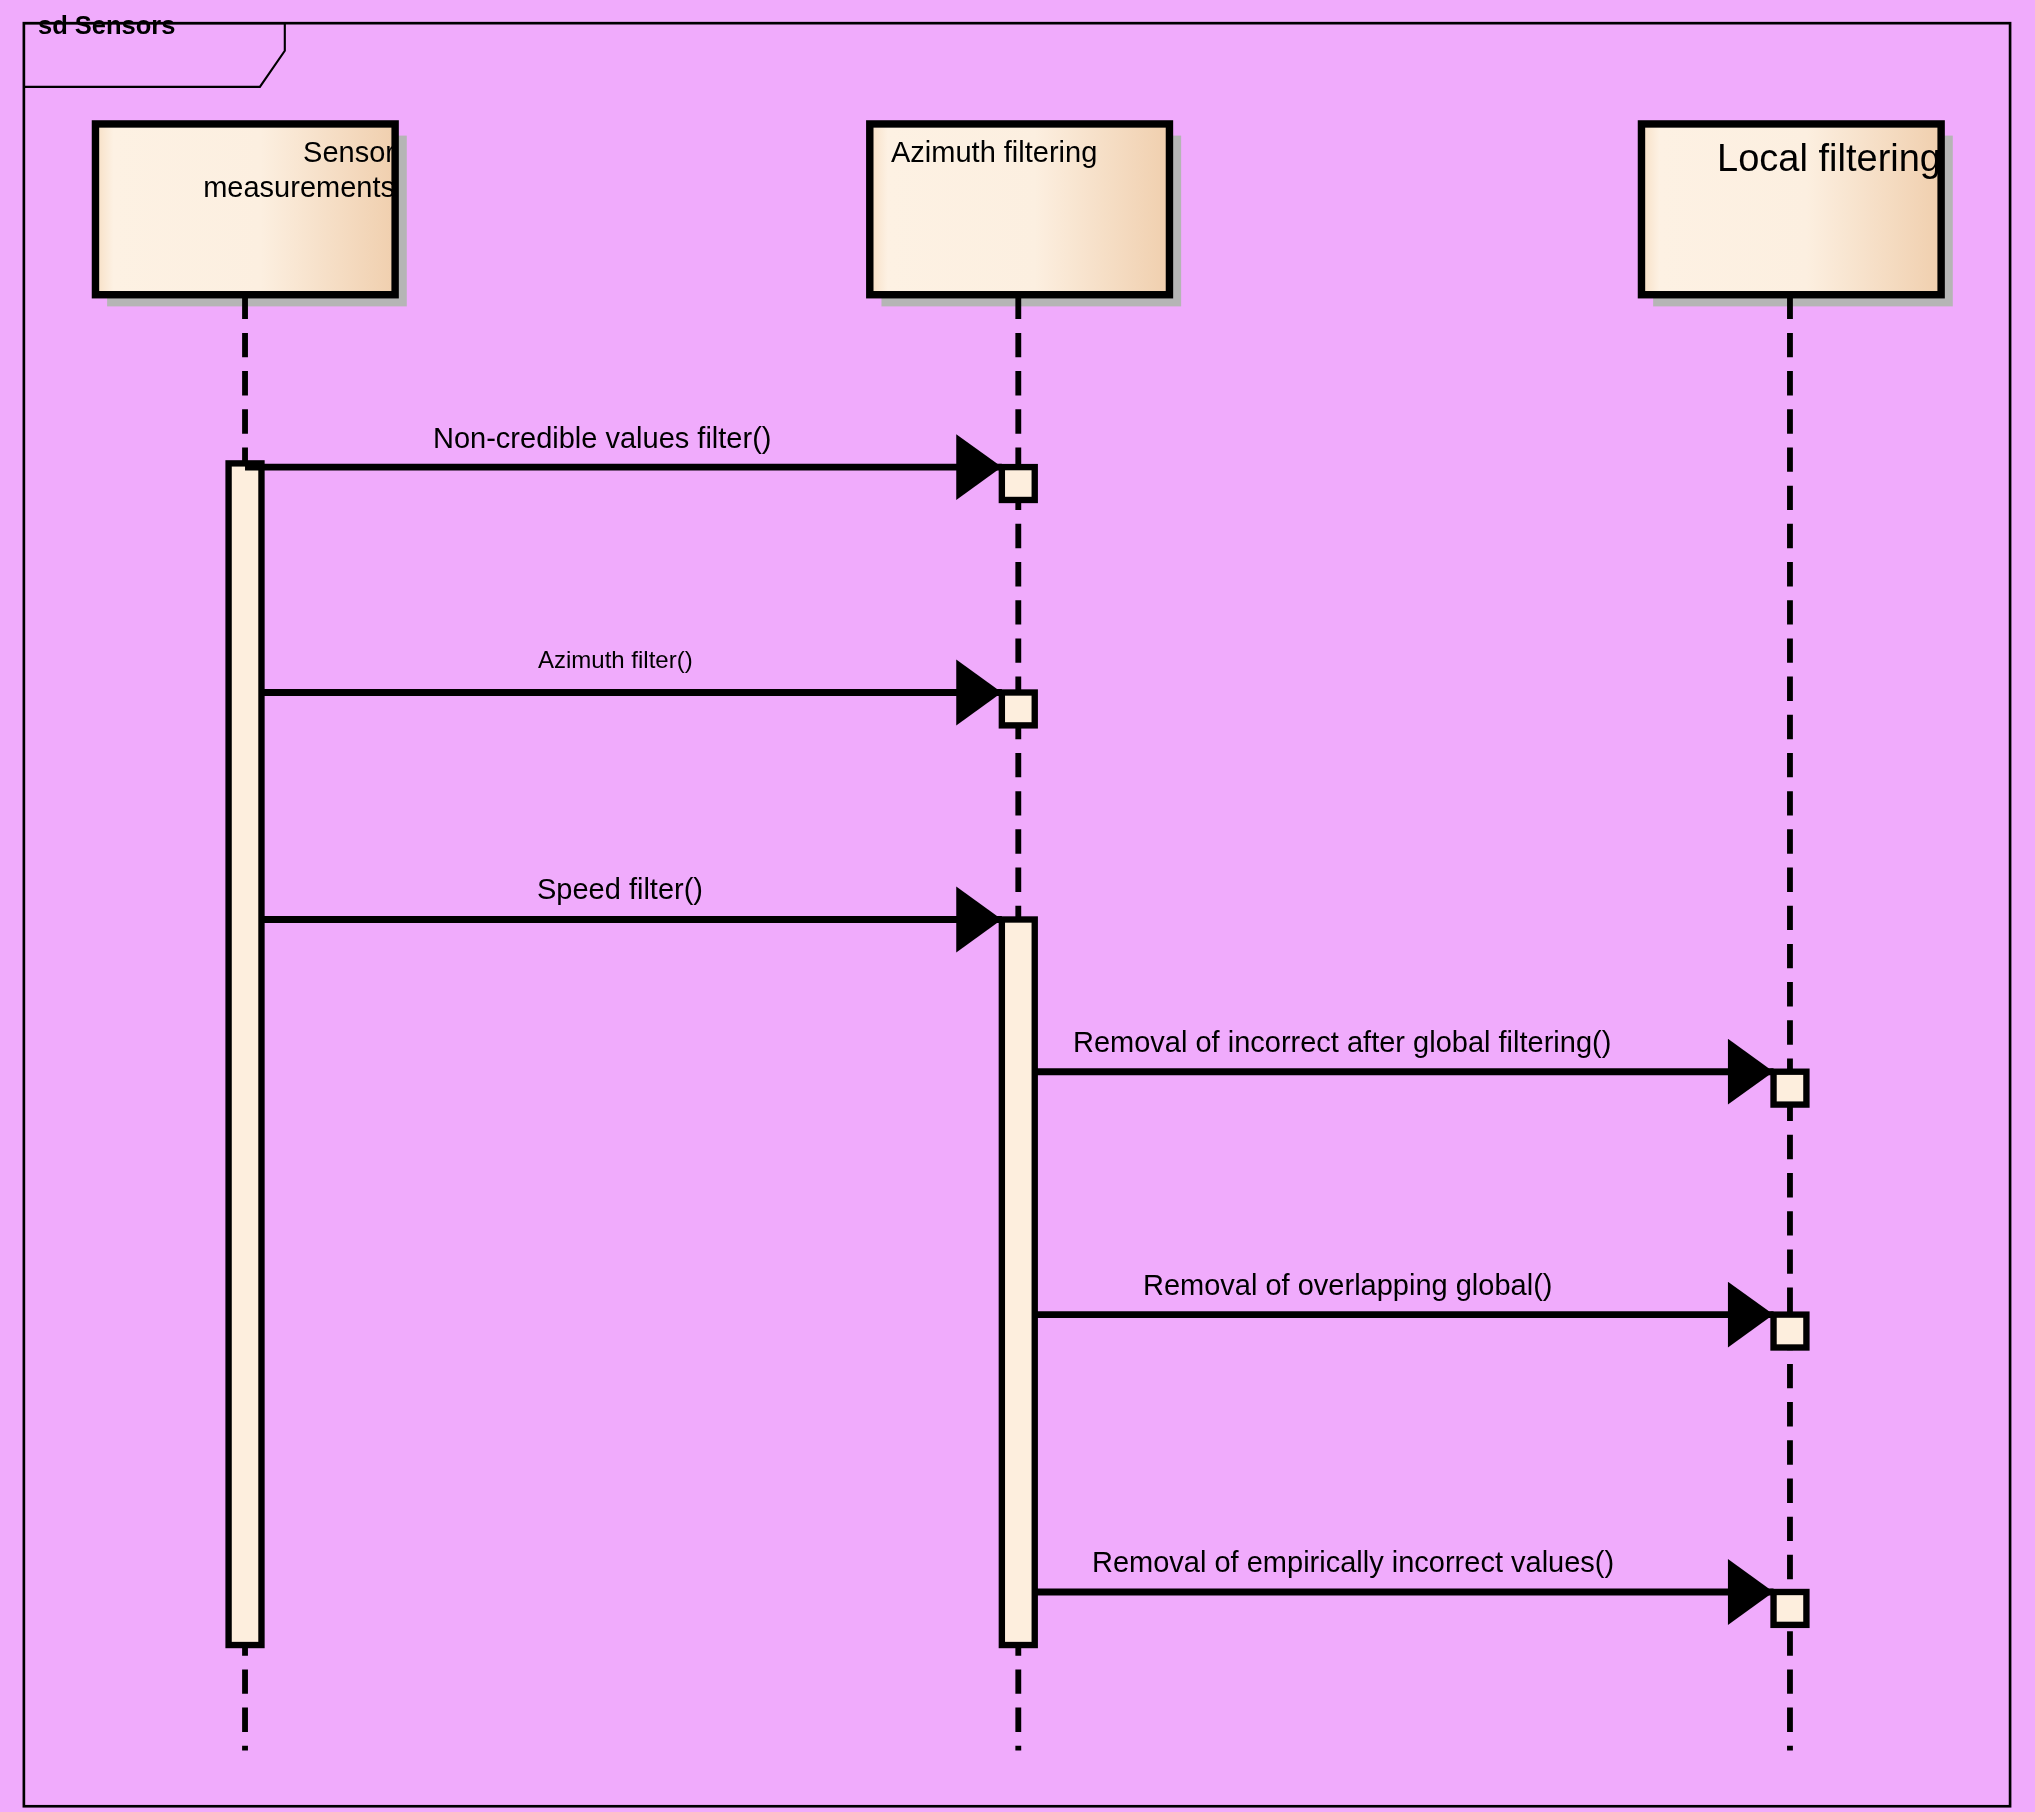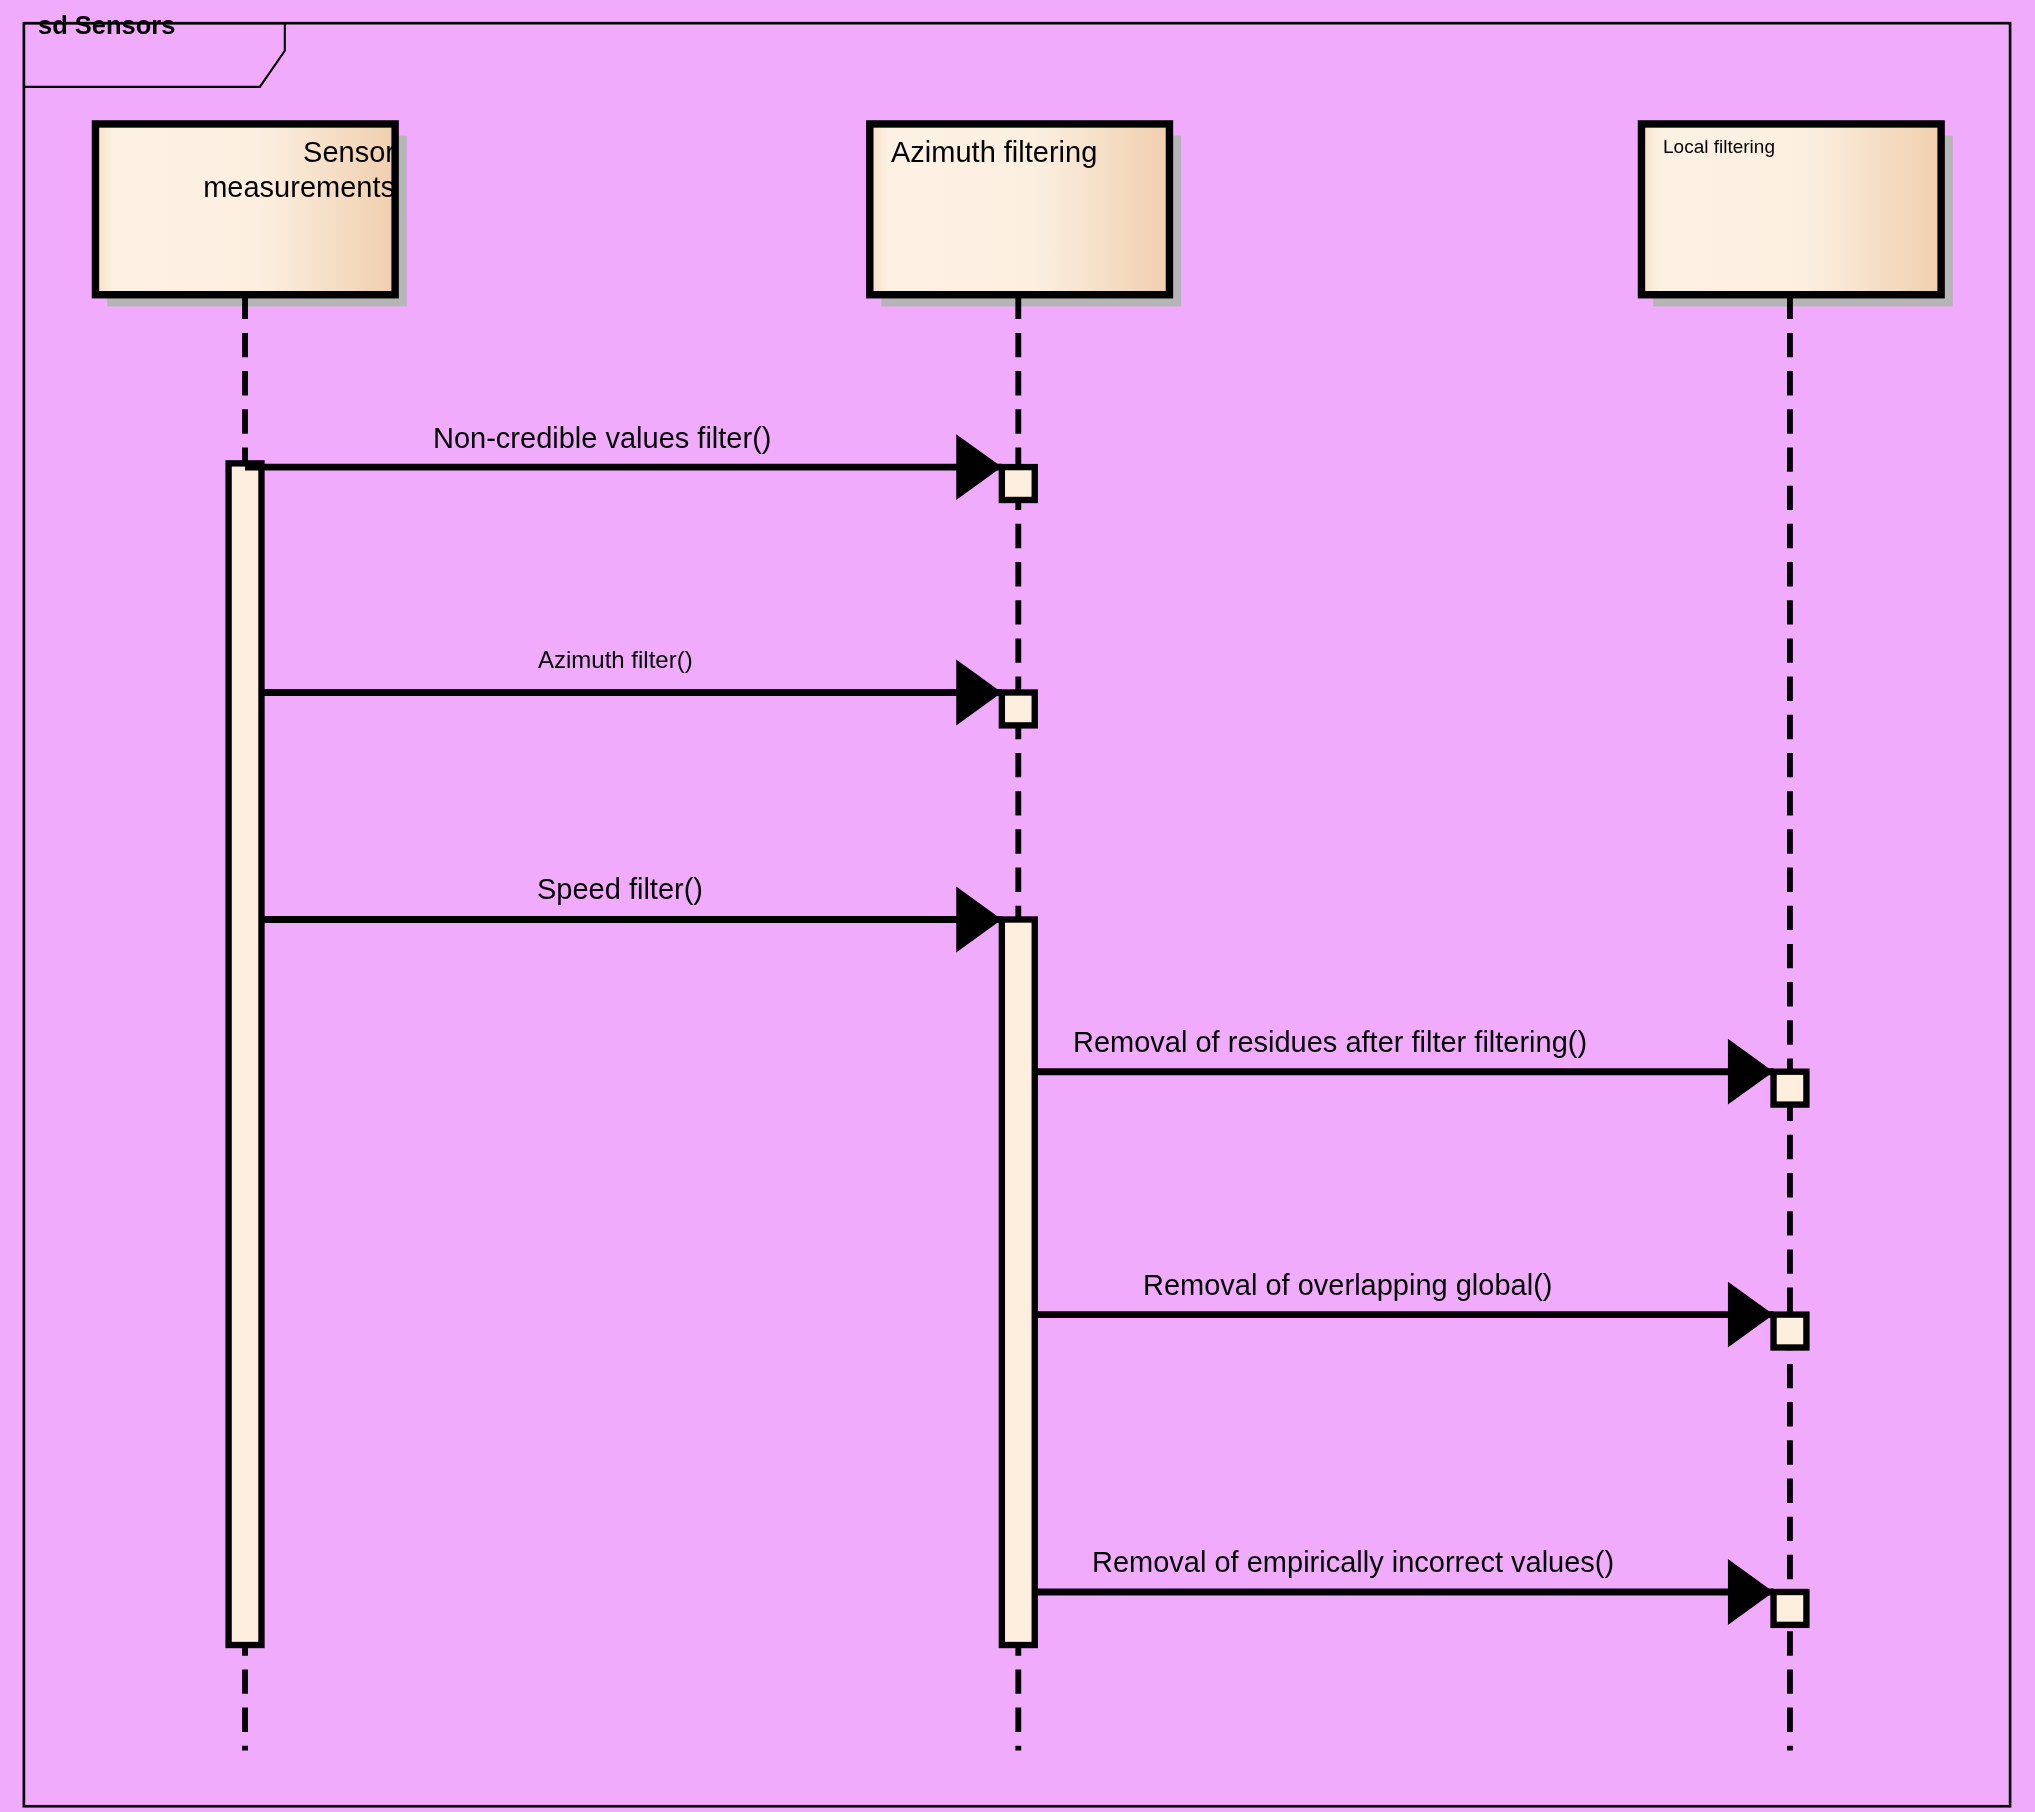"Local filtering" div.lifeline-label { font-size: 19px -> 38px; text-align: left -> right }
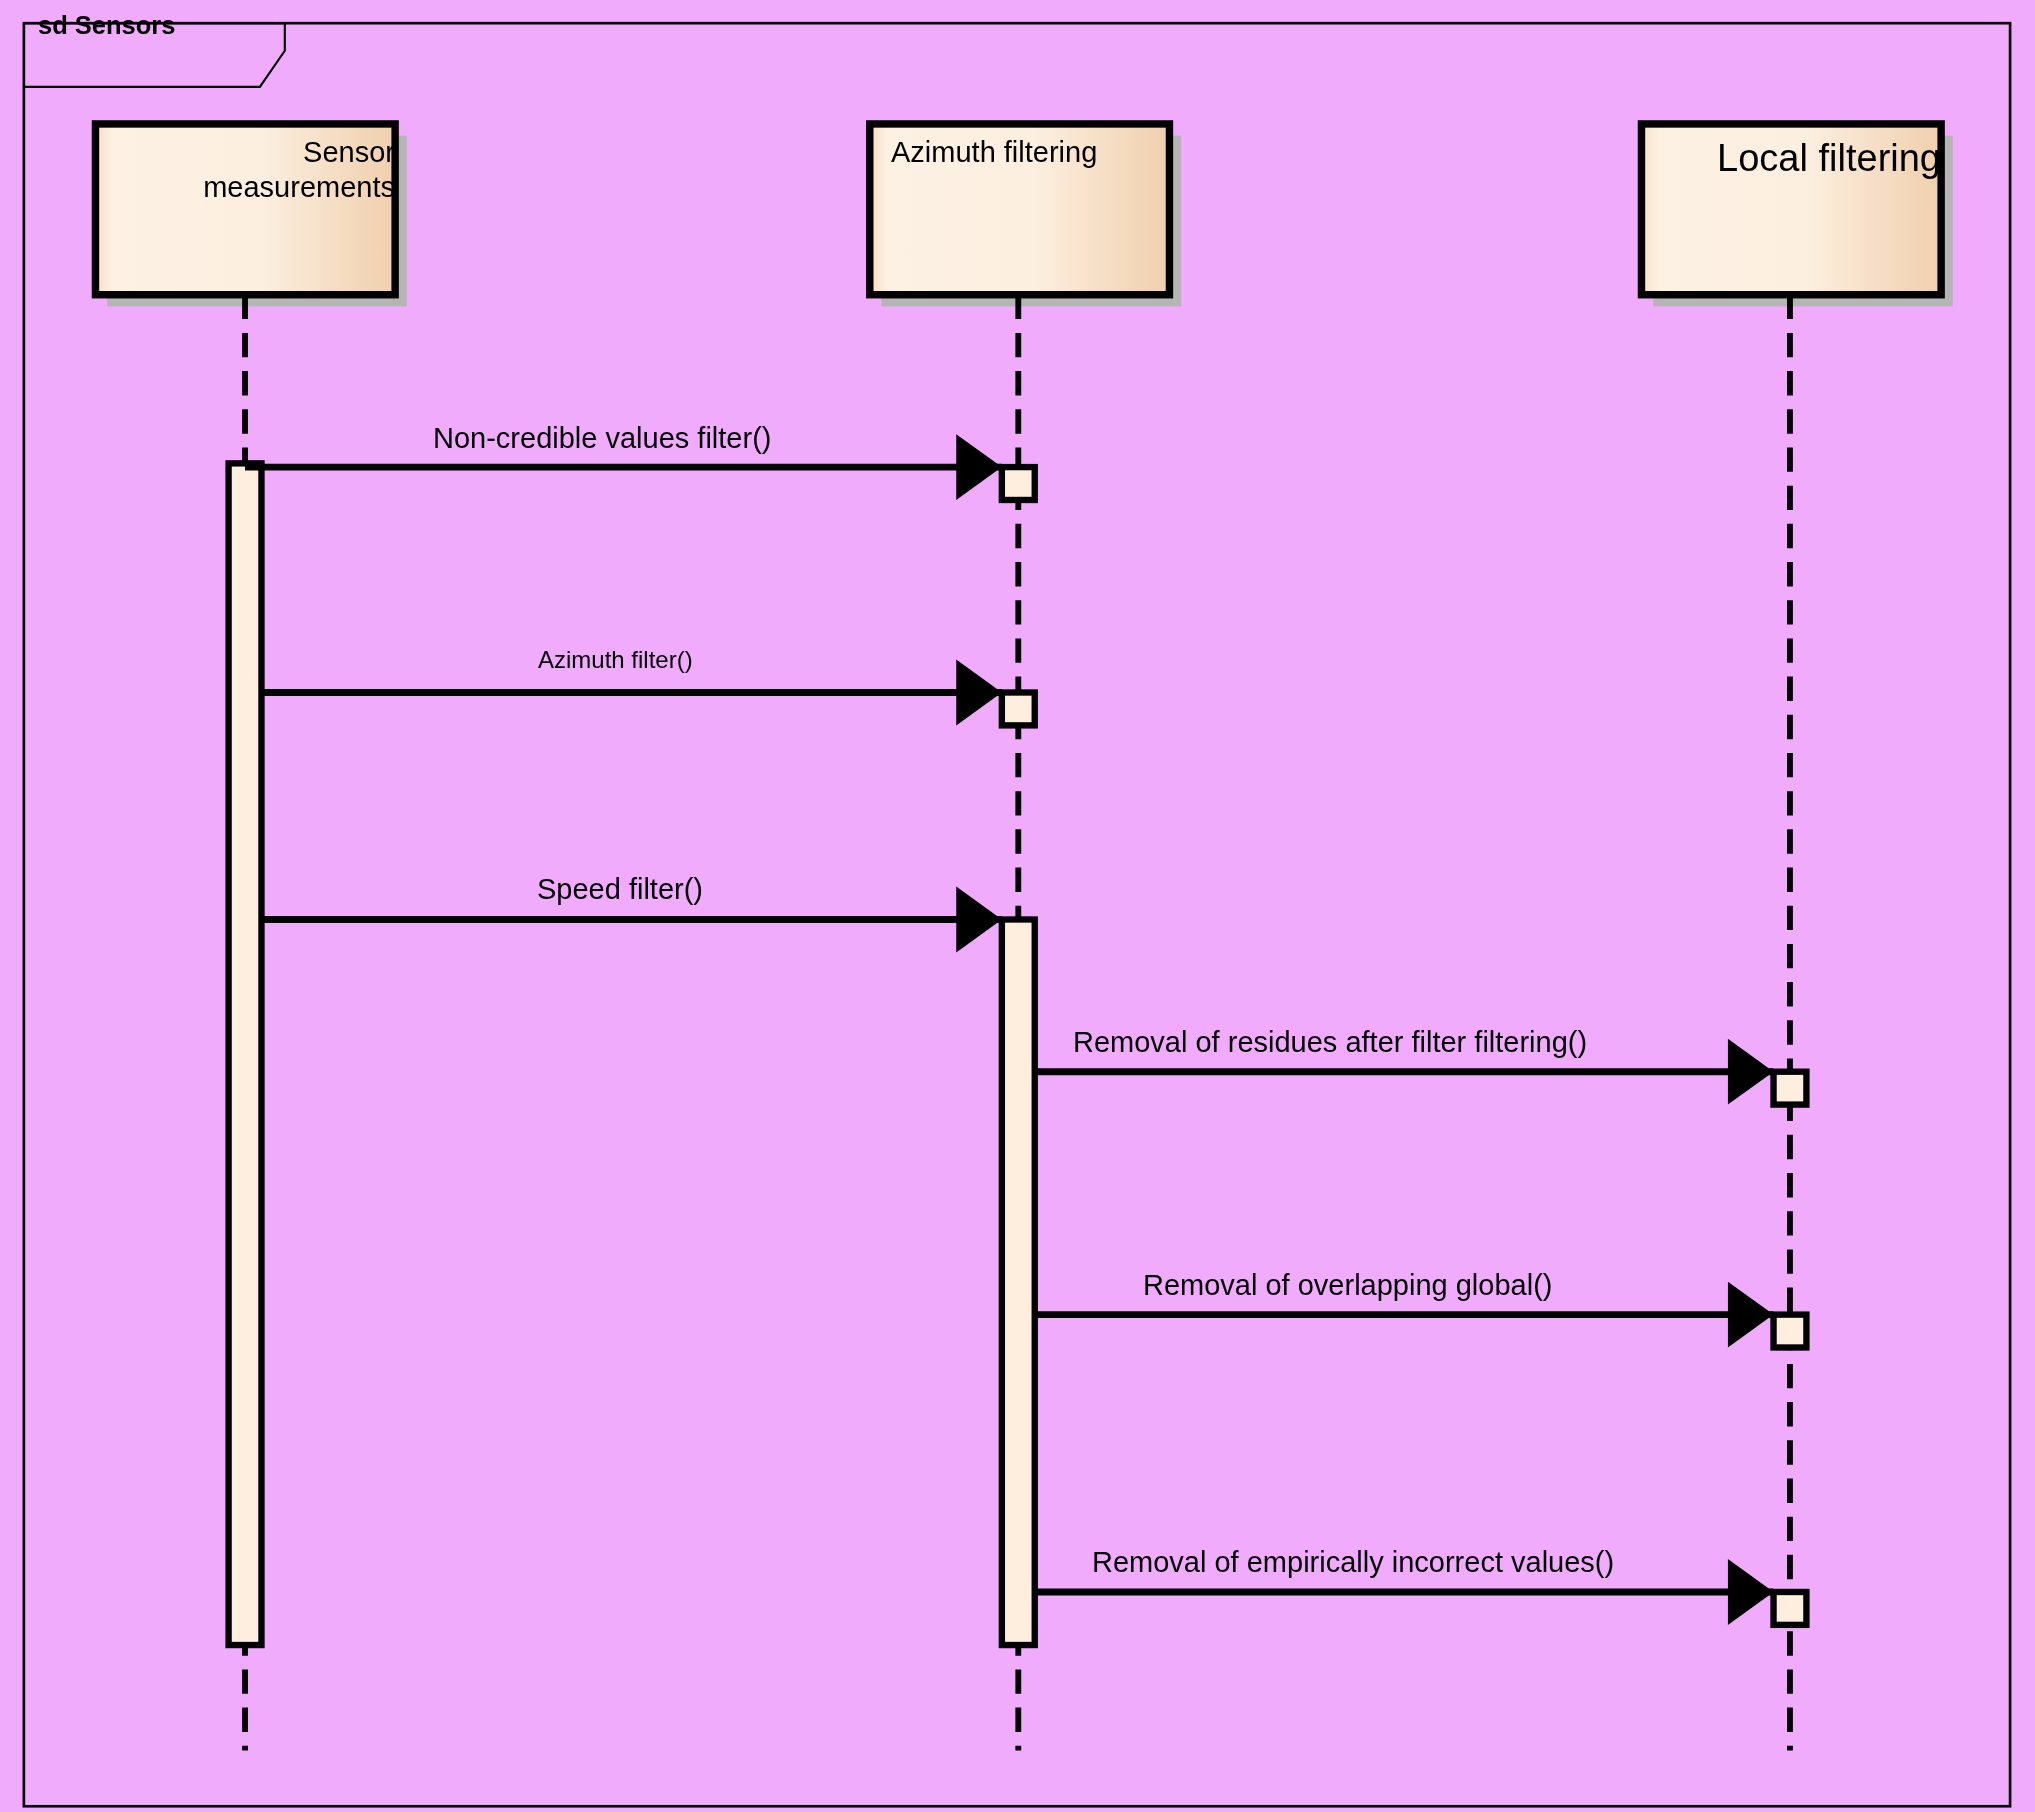"Removal of residues after filter" div.msg-label { text: residues after filter -> incorrect after global }
